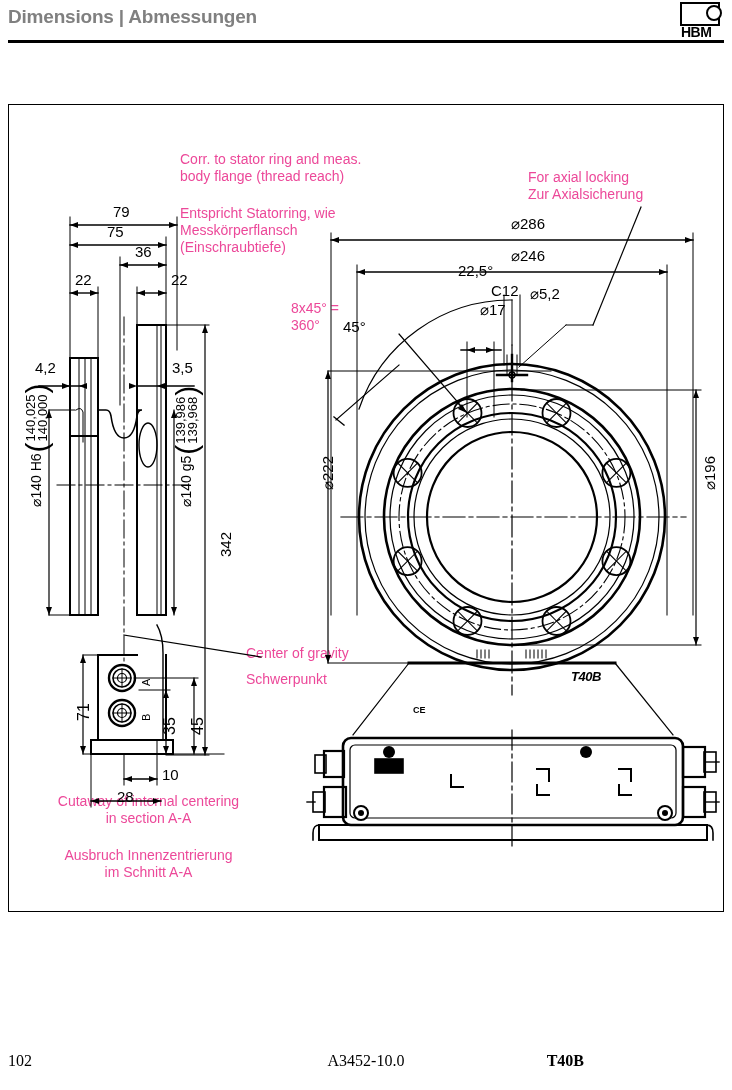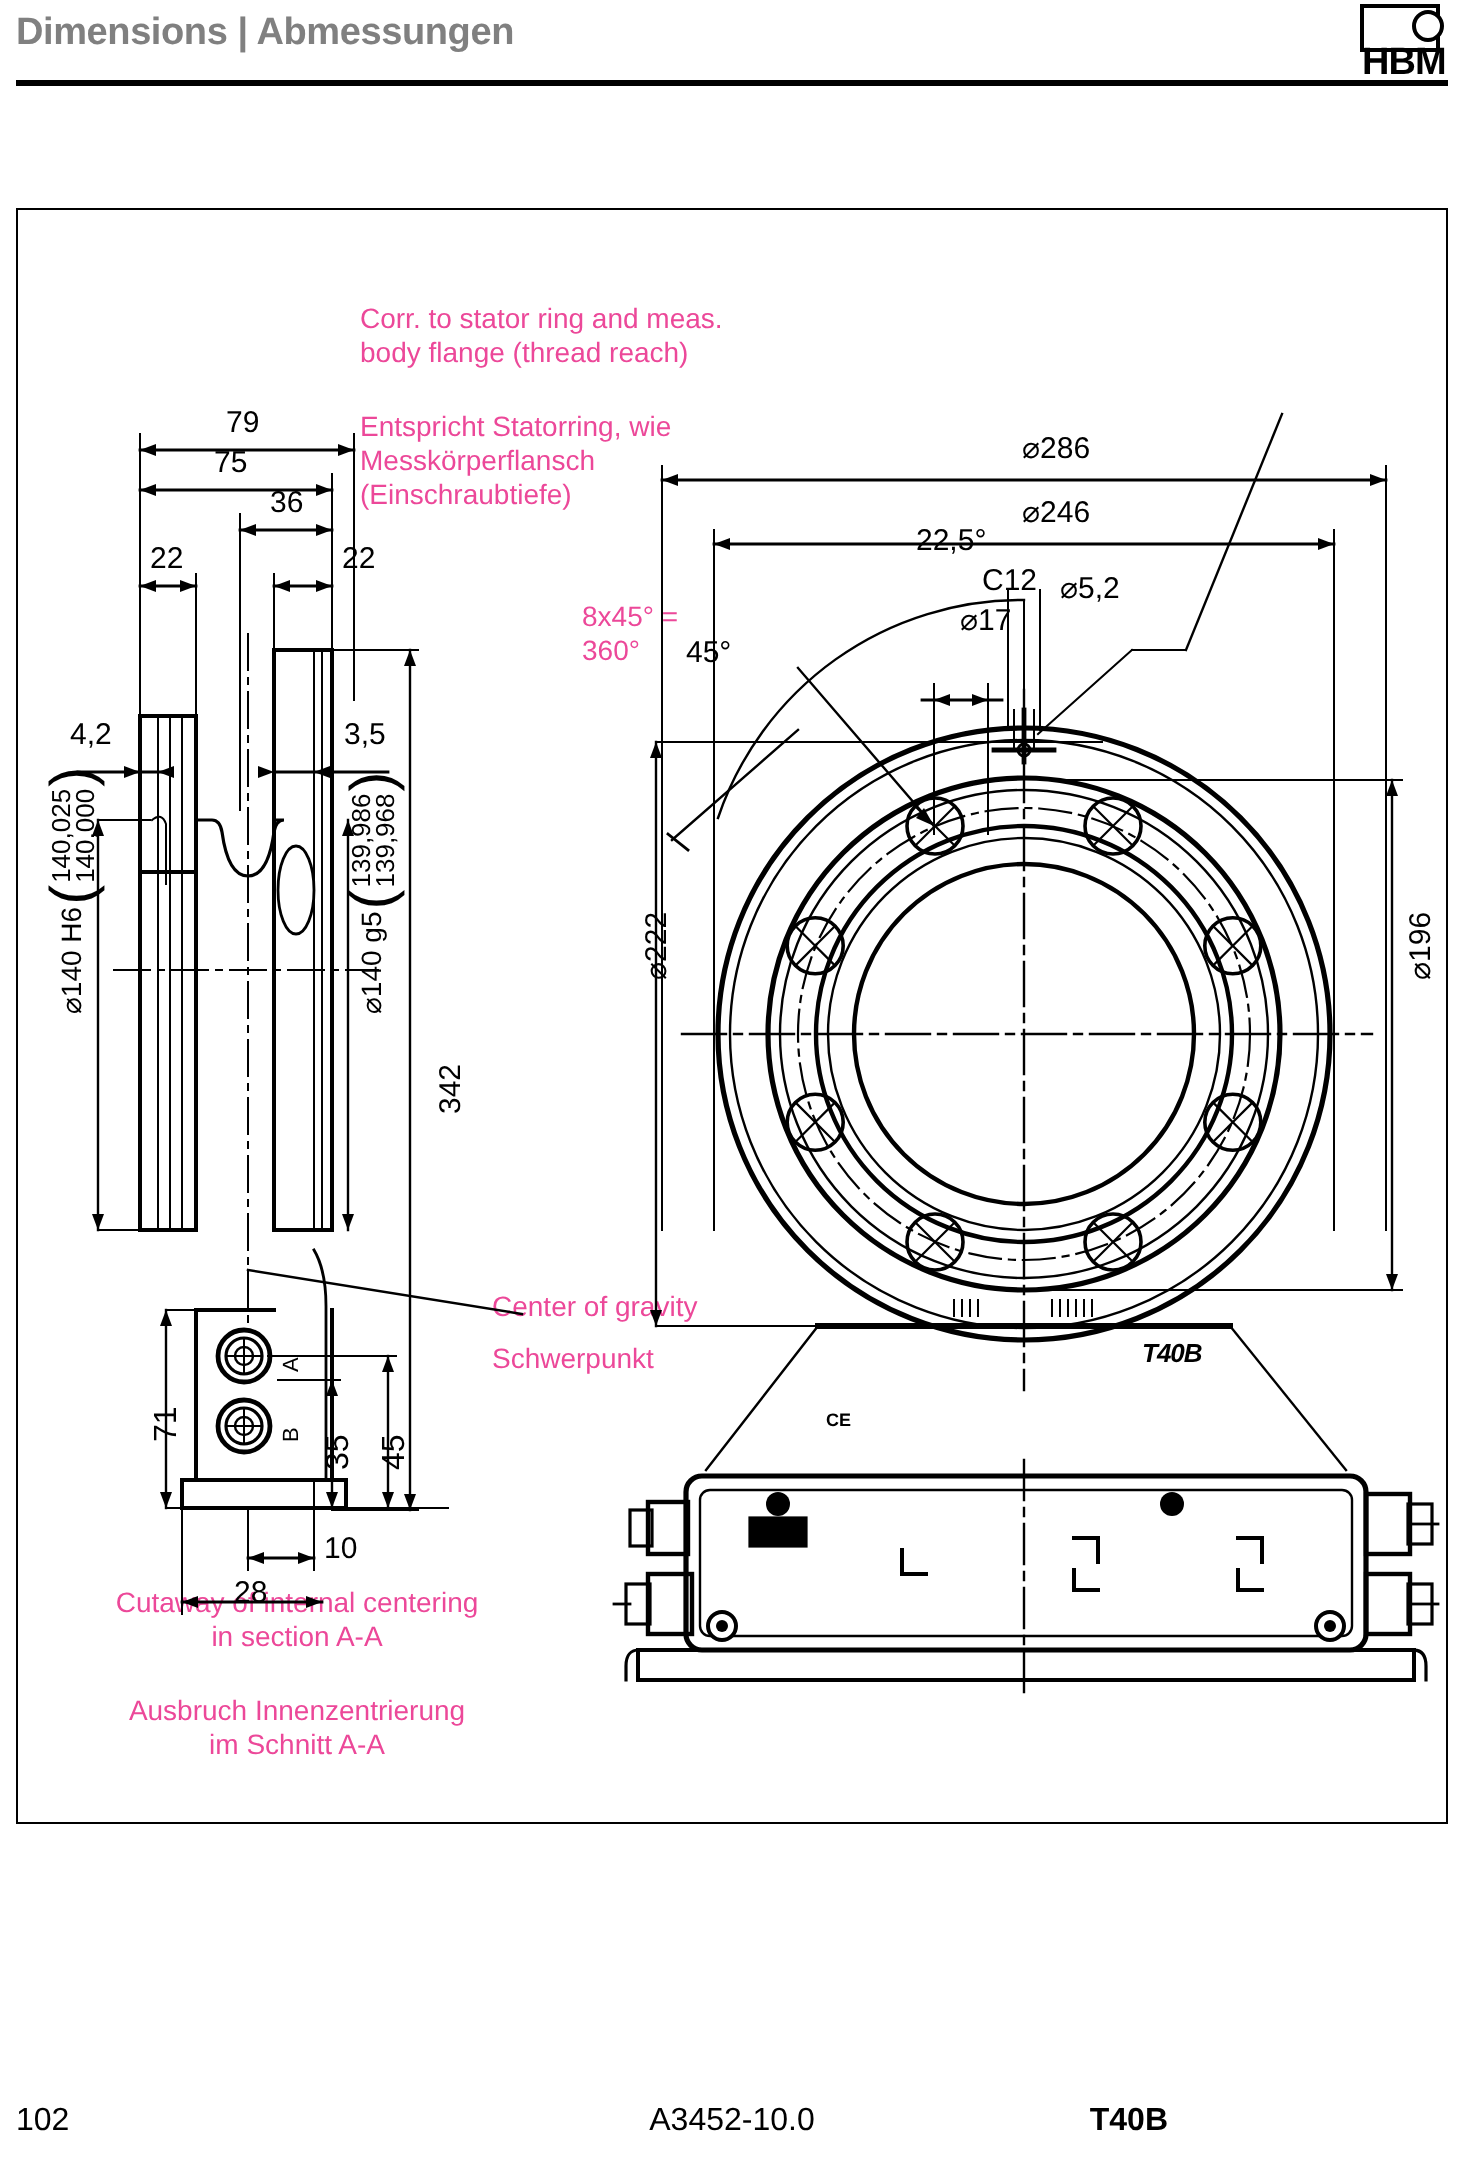"HBM" #logo-text { font-size: 19px -> 14px }
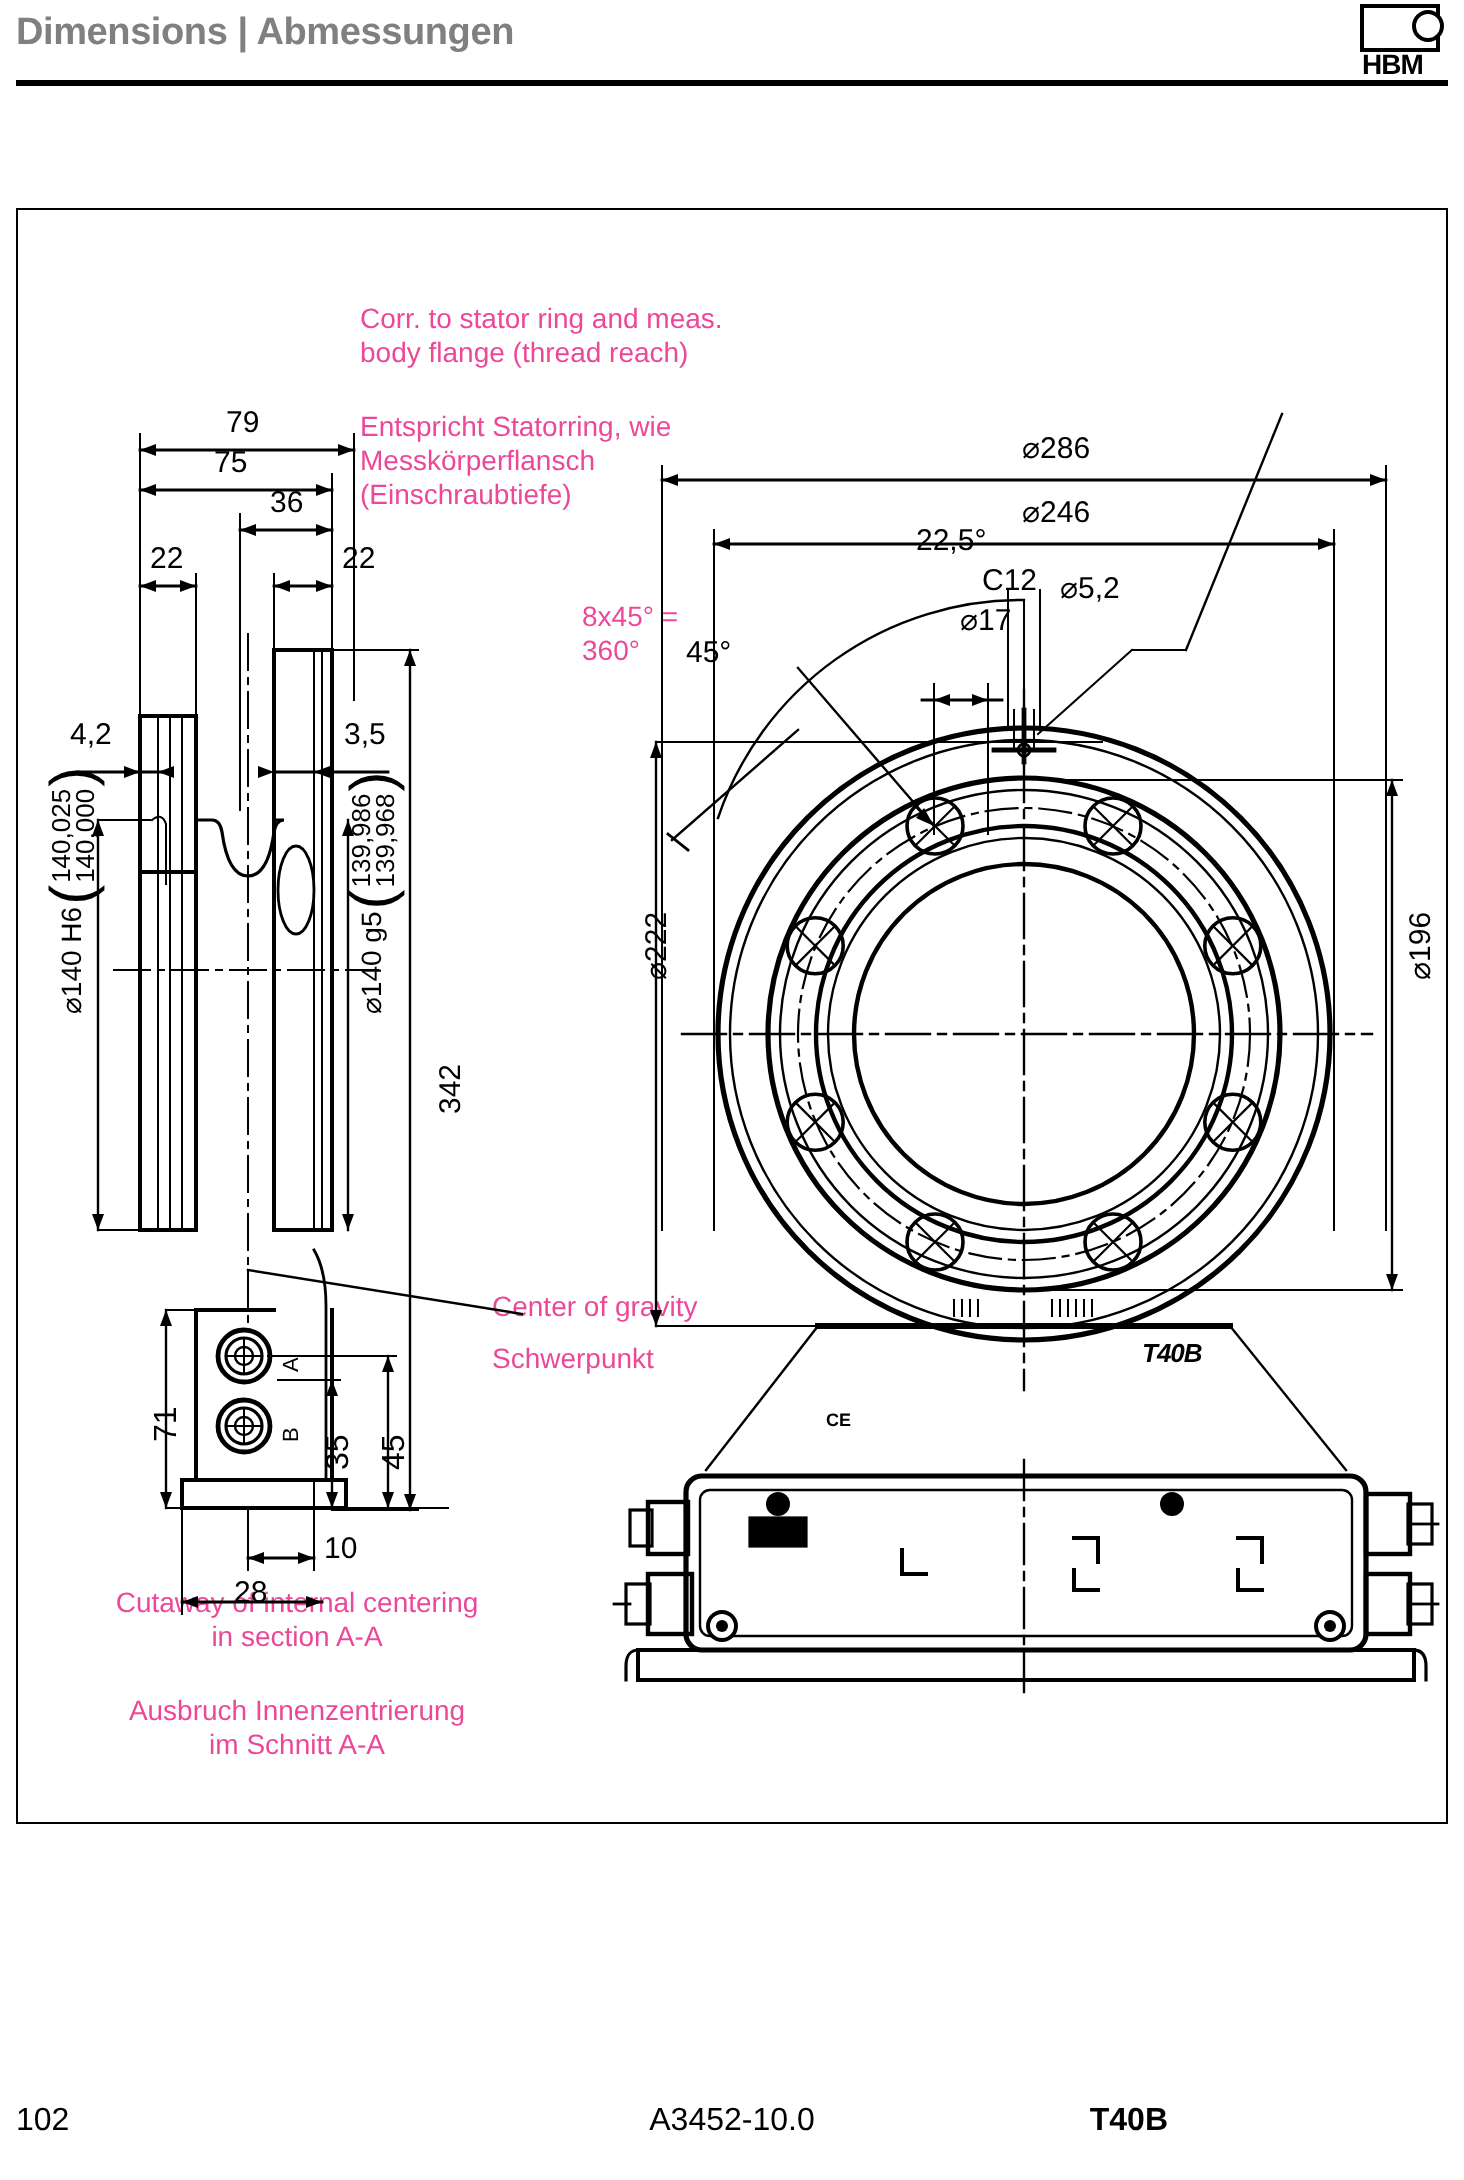"For axial locking" div.note { html: none -> <div><span>For axial locking</span><br><span>Zur Axialsicherung</span></div> }
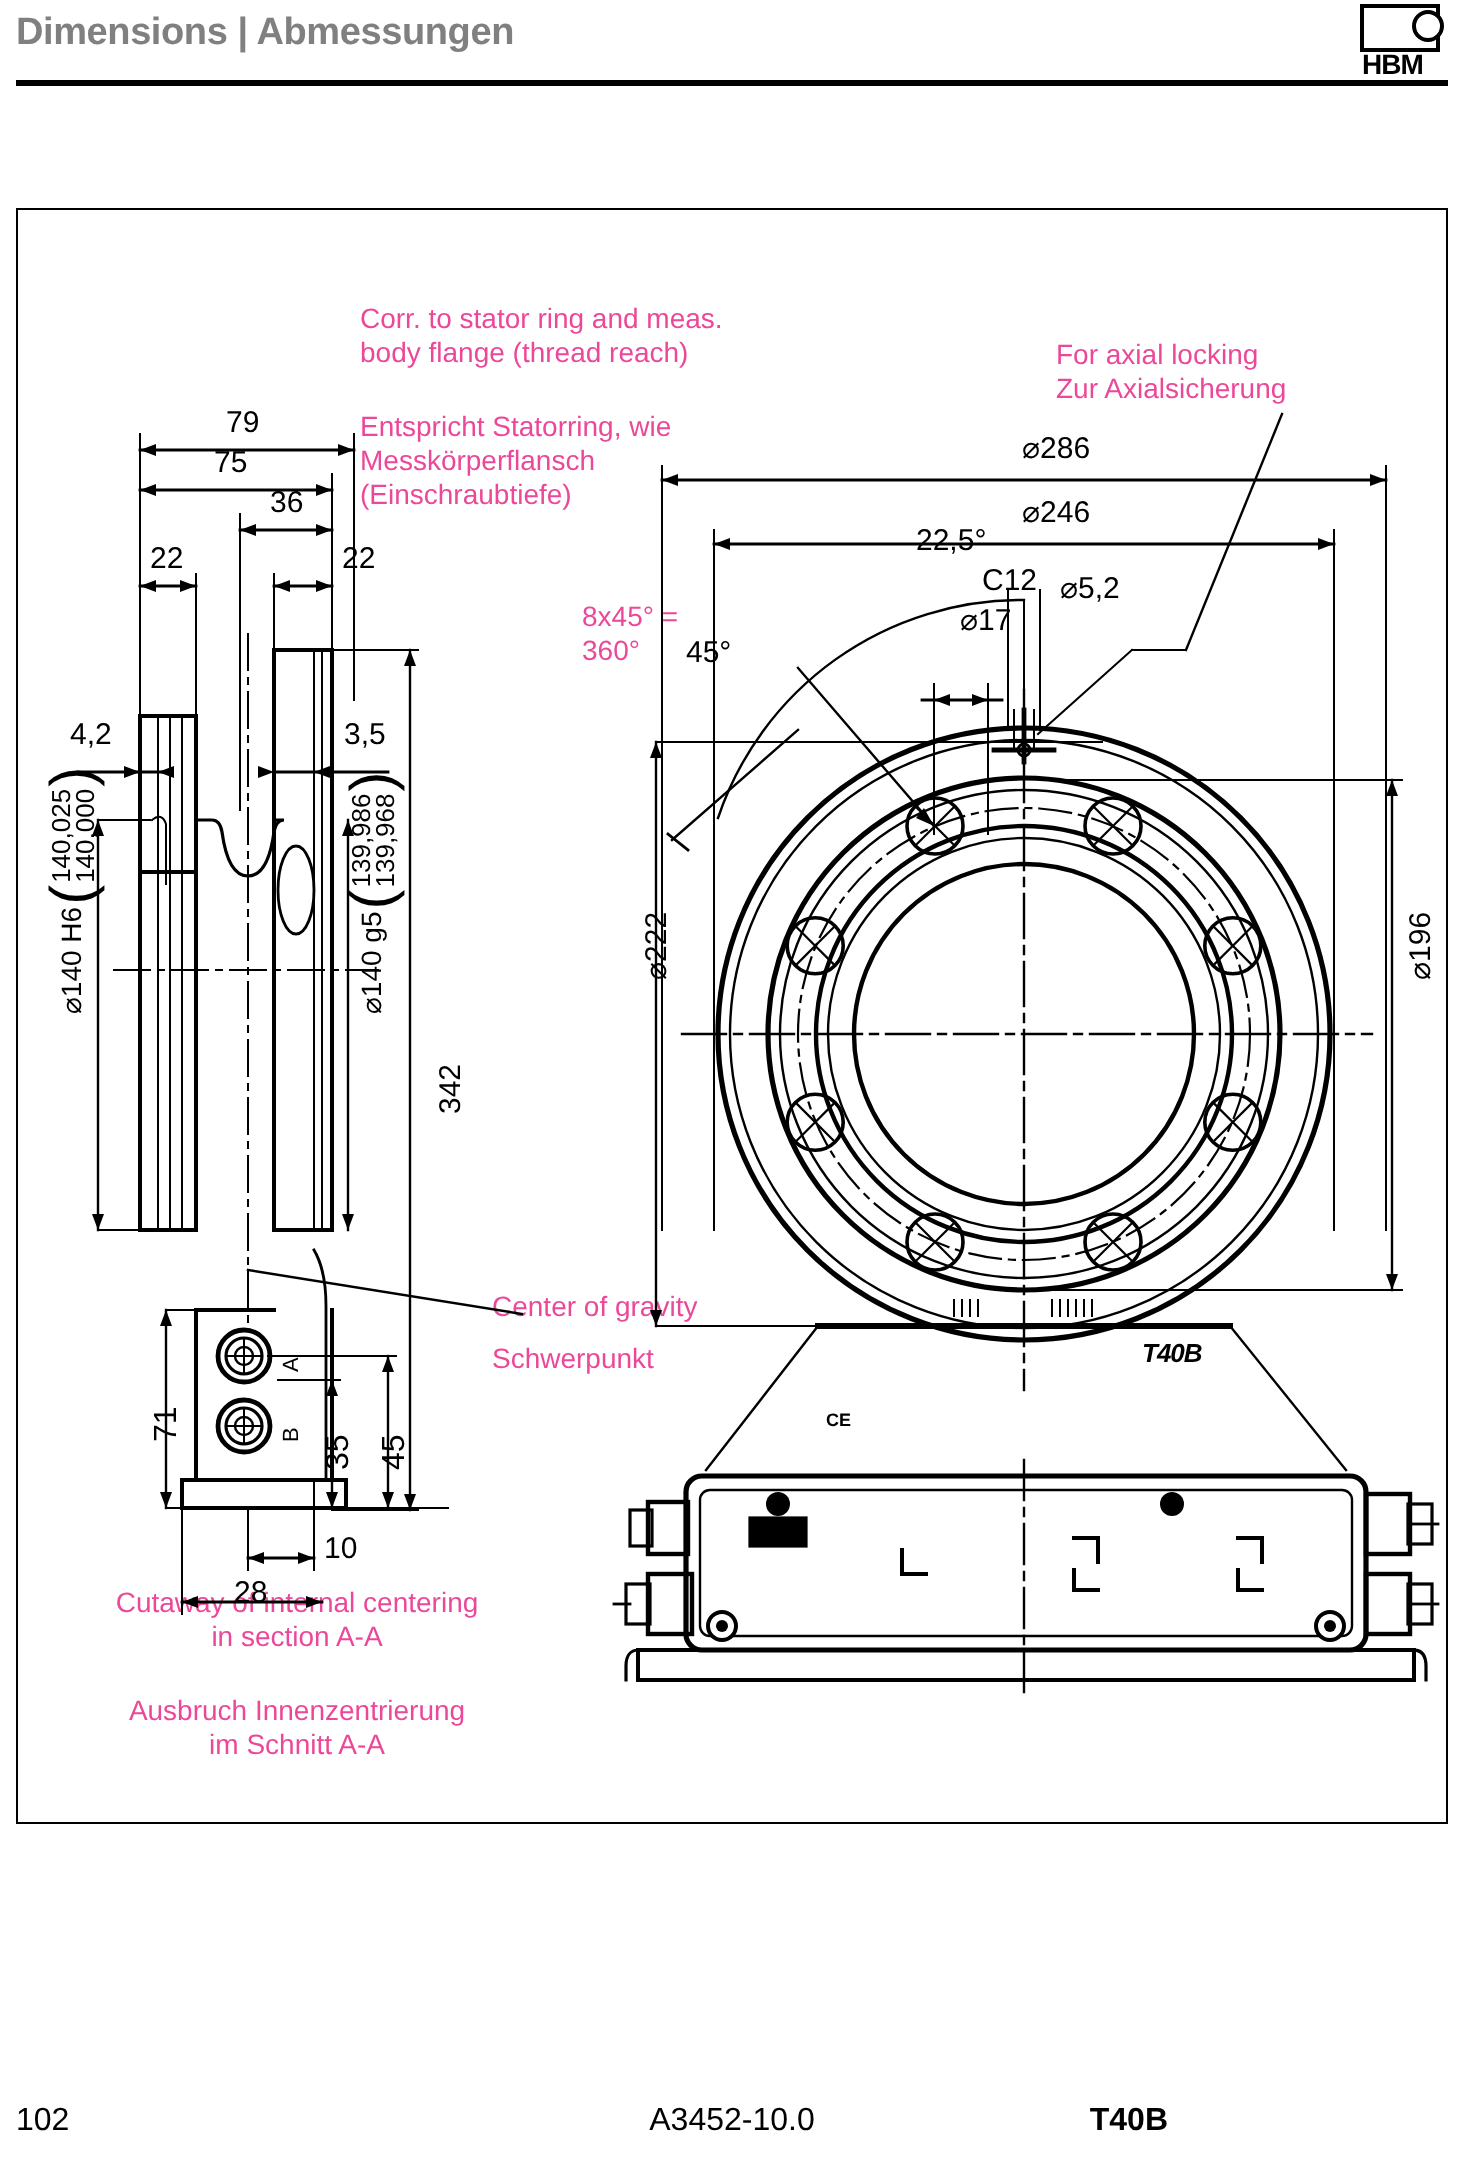"102" #footer { font-family: none -> Liberation Serif, serif }
